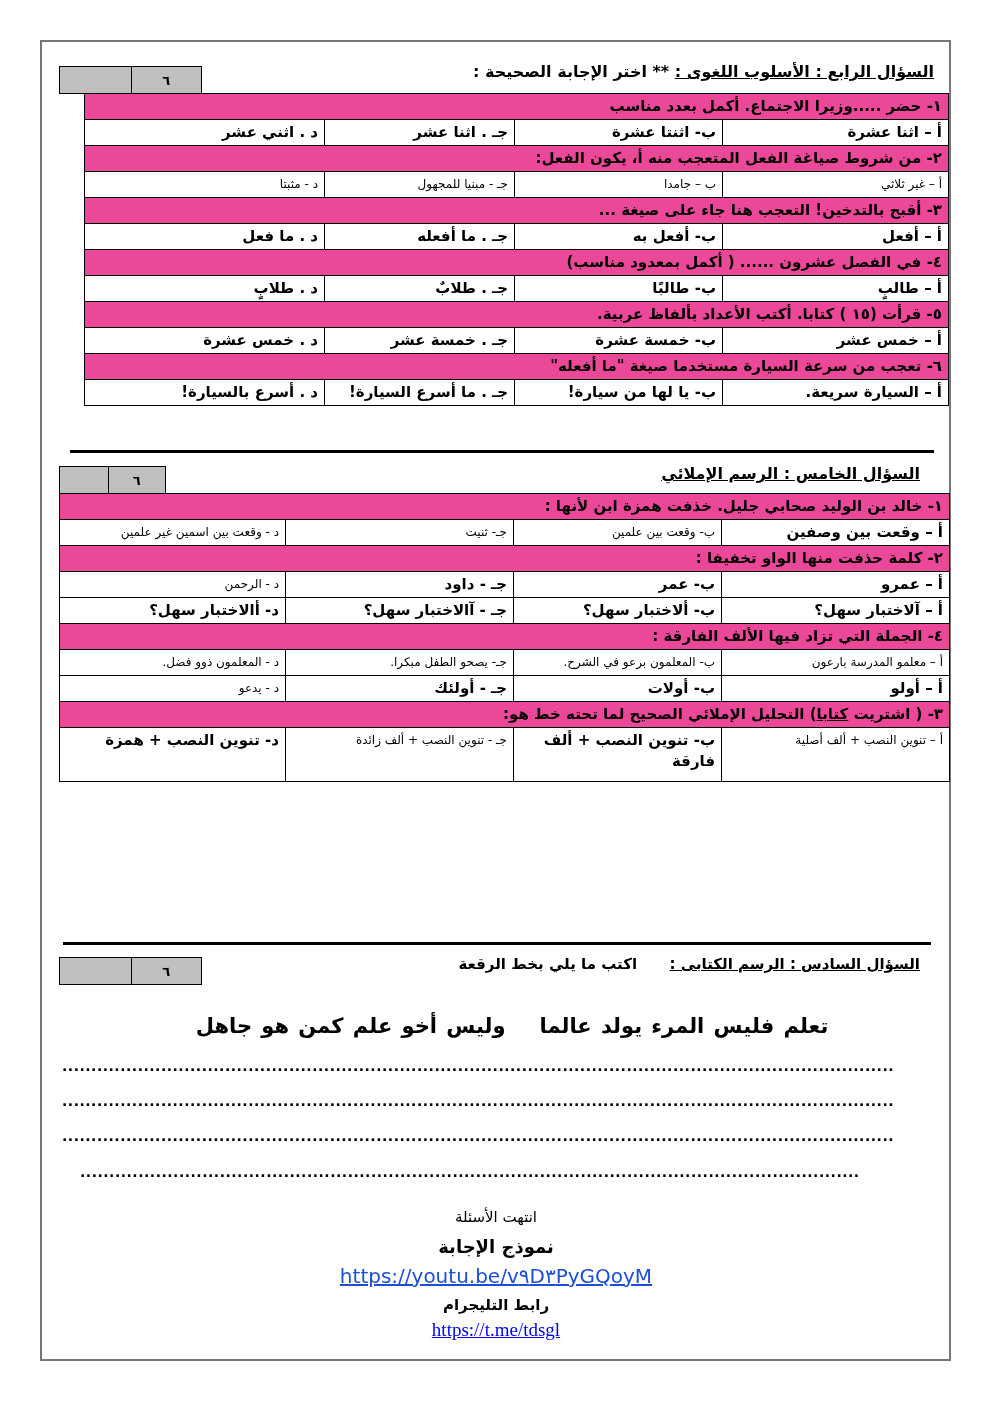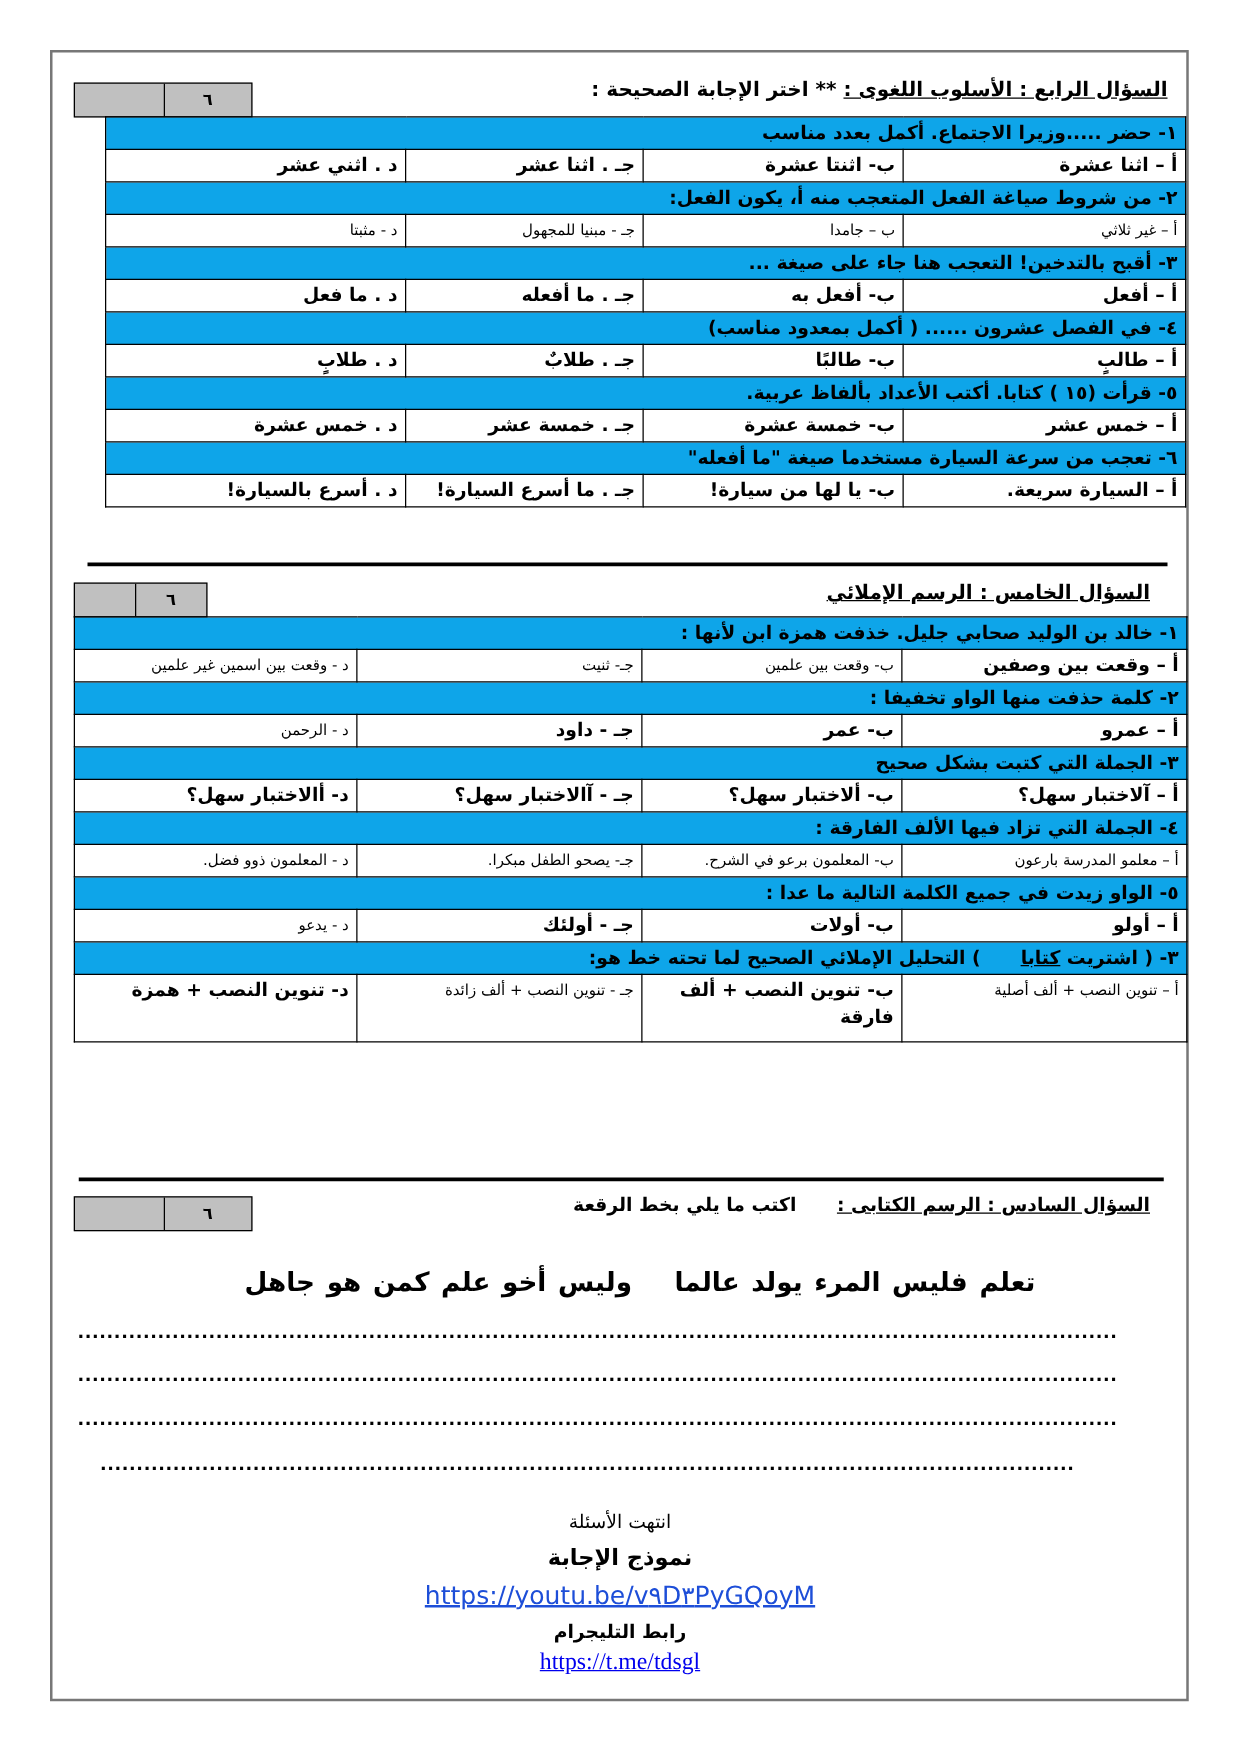"١- حضر .....وزيرا الاجتماع. أكمل" .q-table tr.stem td { background: #0ea5e9 -> #ec4899 }
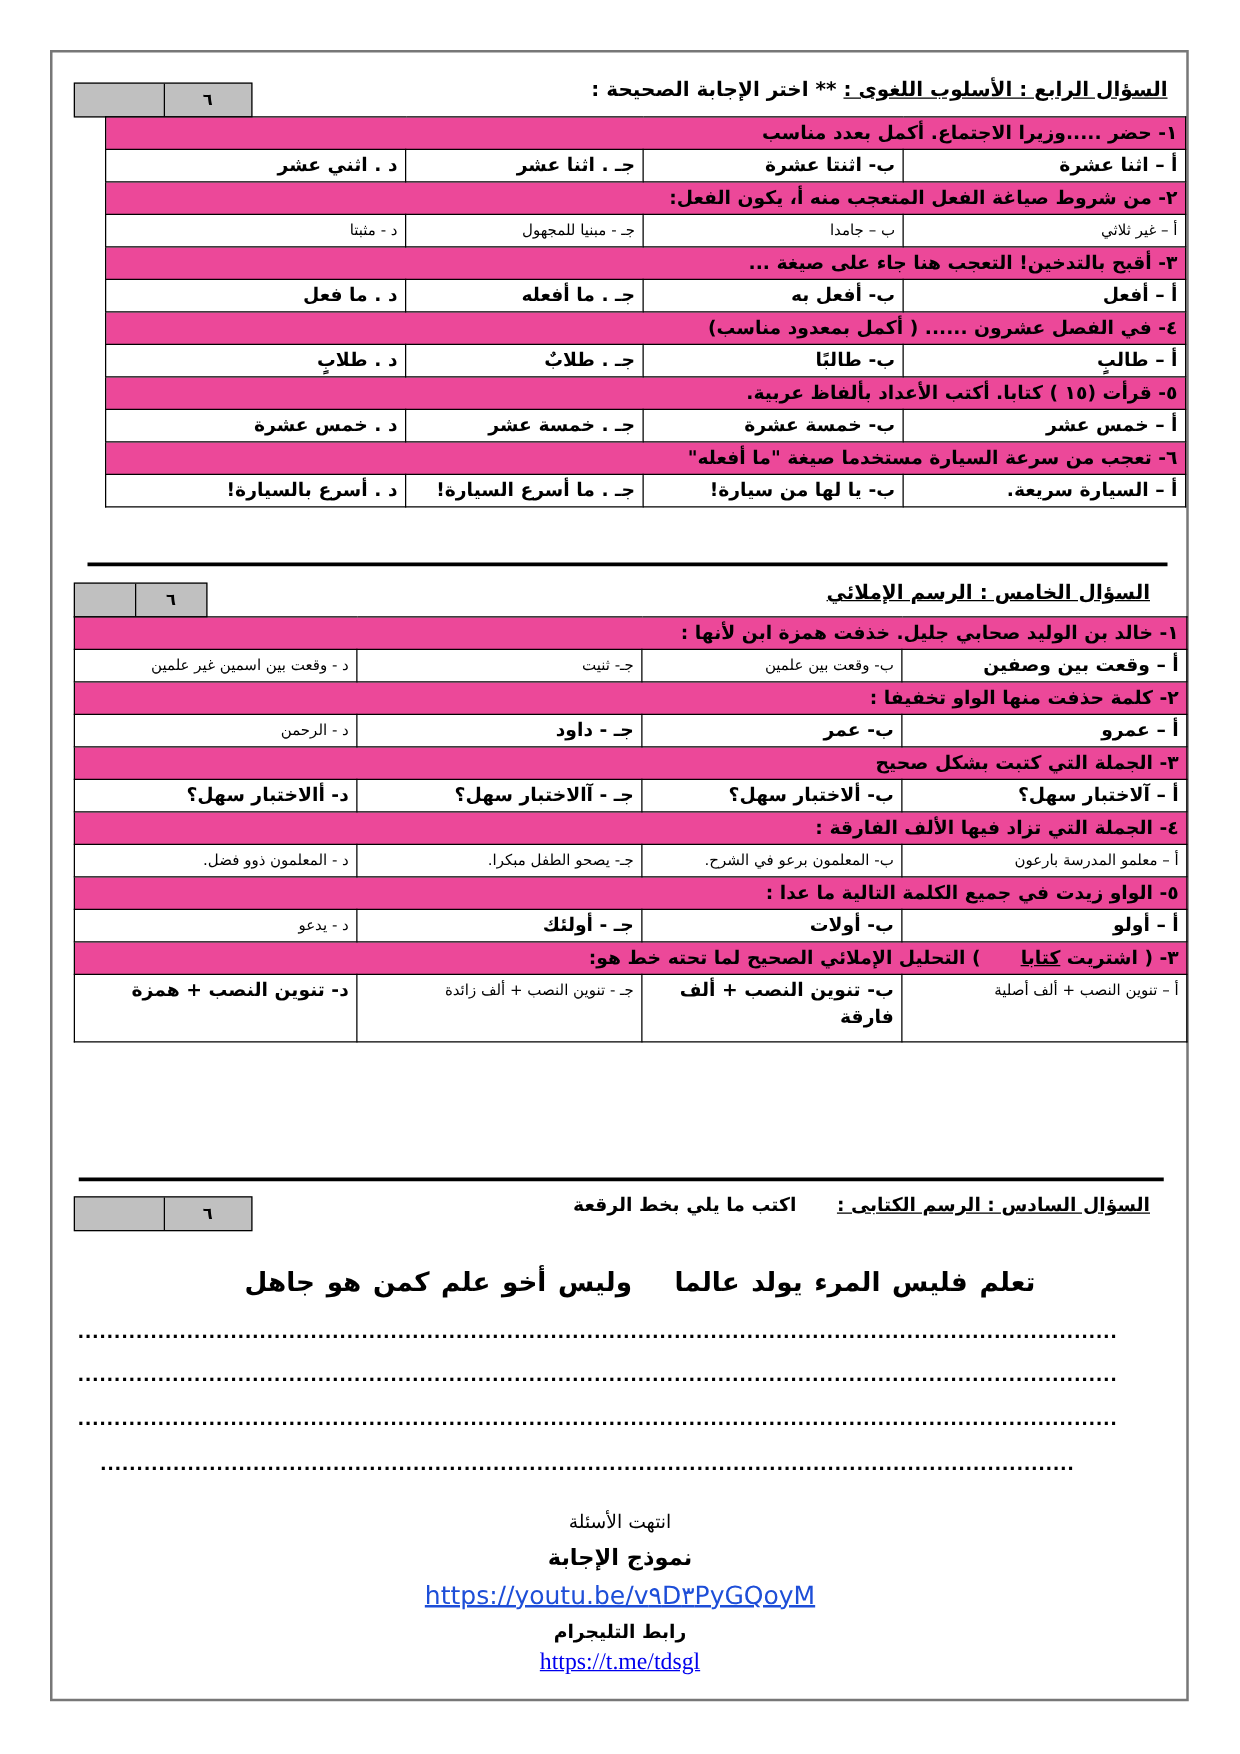"٣- الجملة التي كتبت بشكل" tr.stem { html: <tr> <td>٣- الجملة التي كتبت بشكل صحيح</td> </tr> -> none }
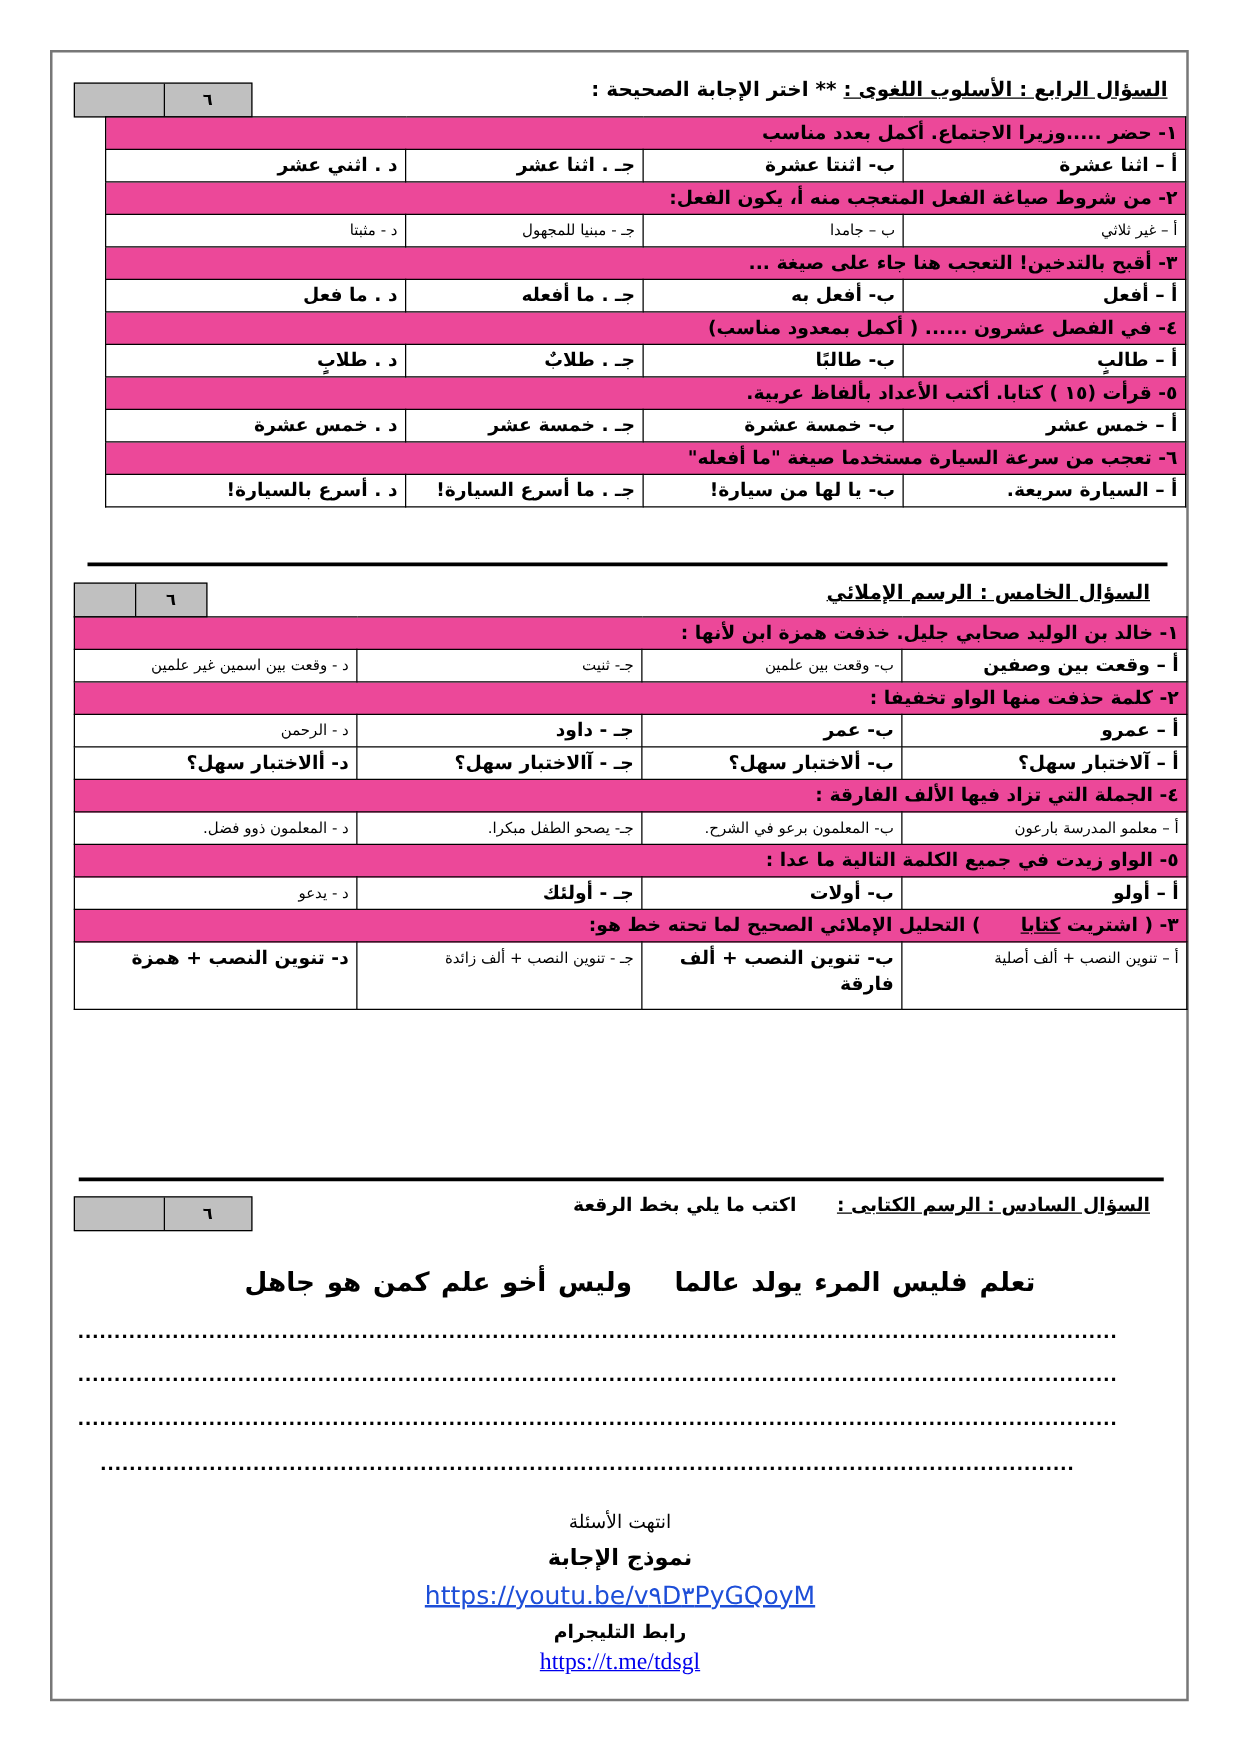"٥- الواو زيدت في جميع" tr.stem { html: <tr> <td>٥- الواو زيدت في جميع الكلمة التالية ما عدا :</td> </tr> -> none }
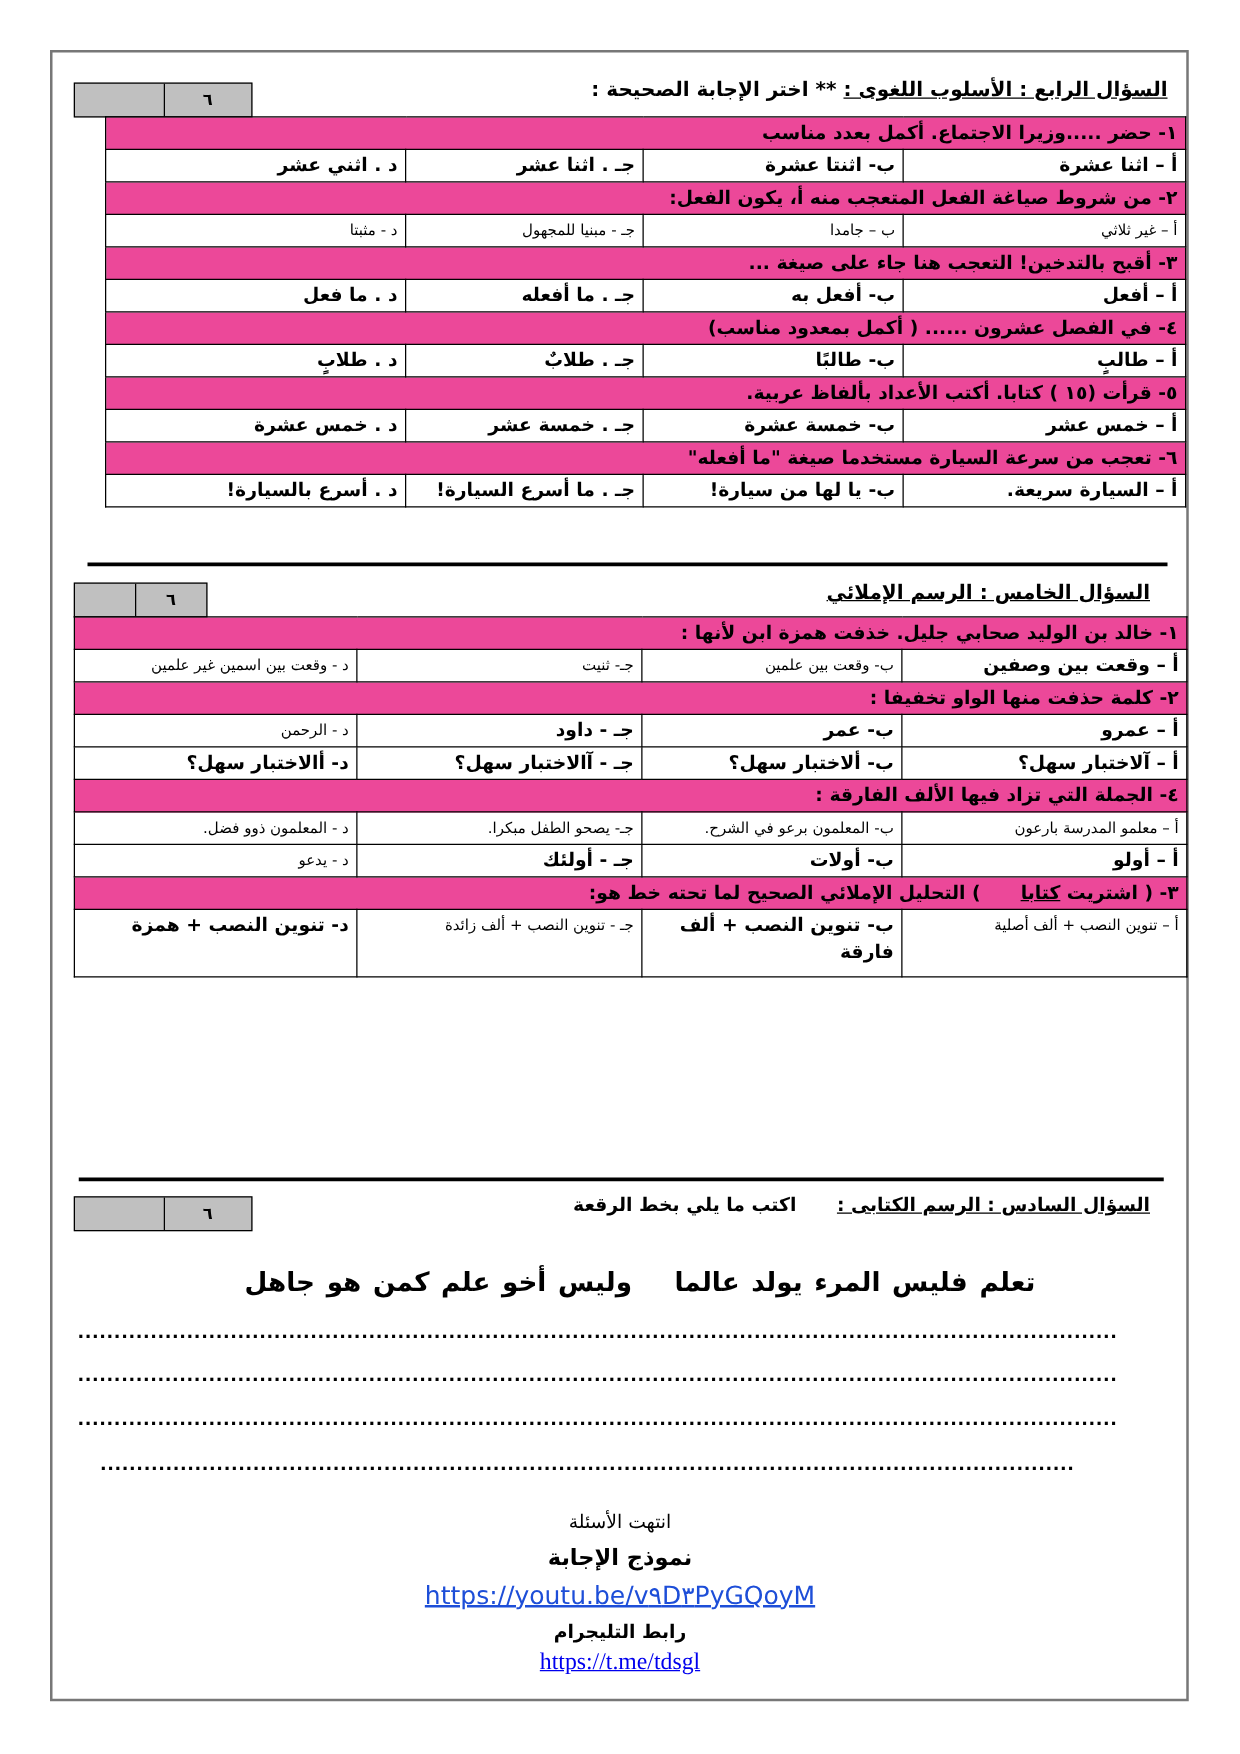"كتابا" .underline-word { margin-left: 32px -> none }
